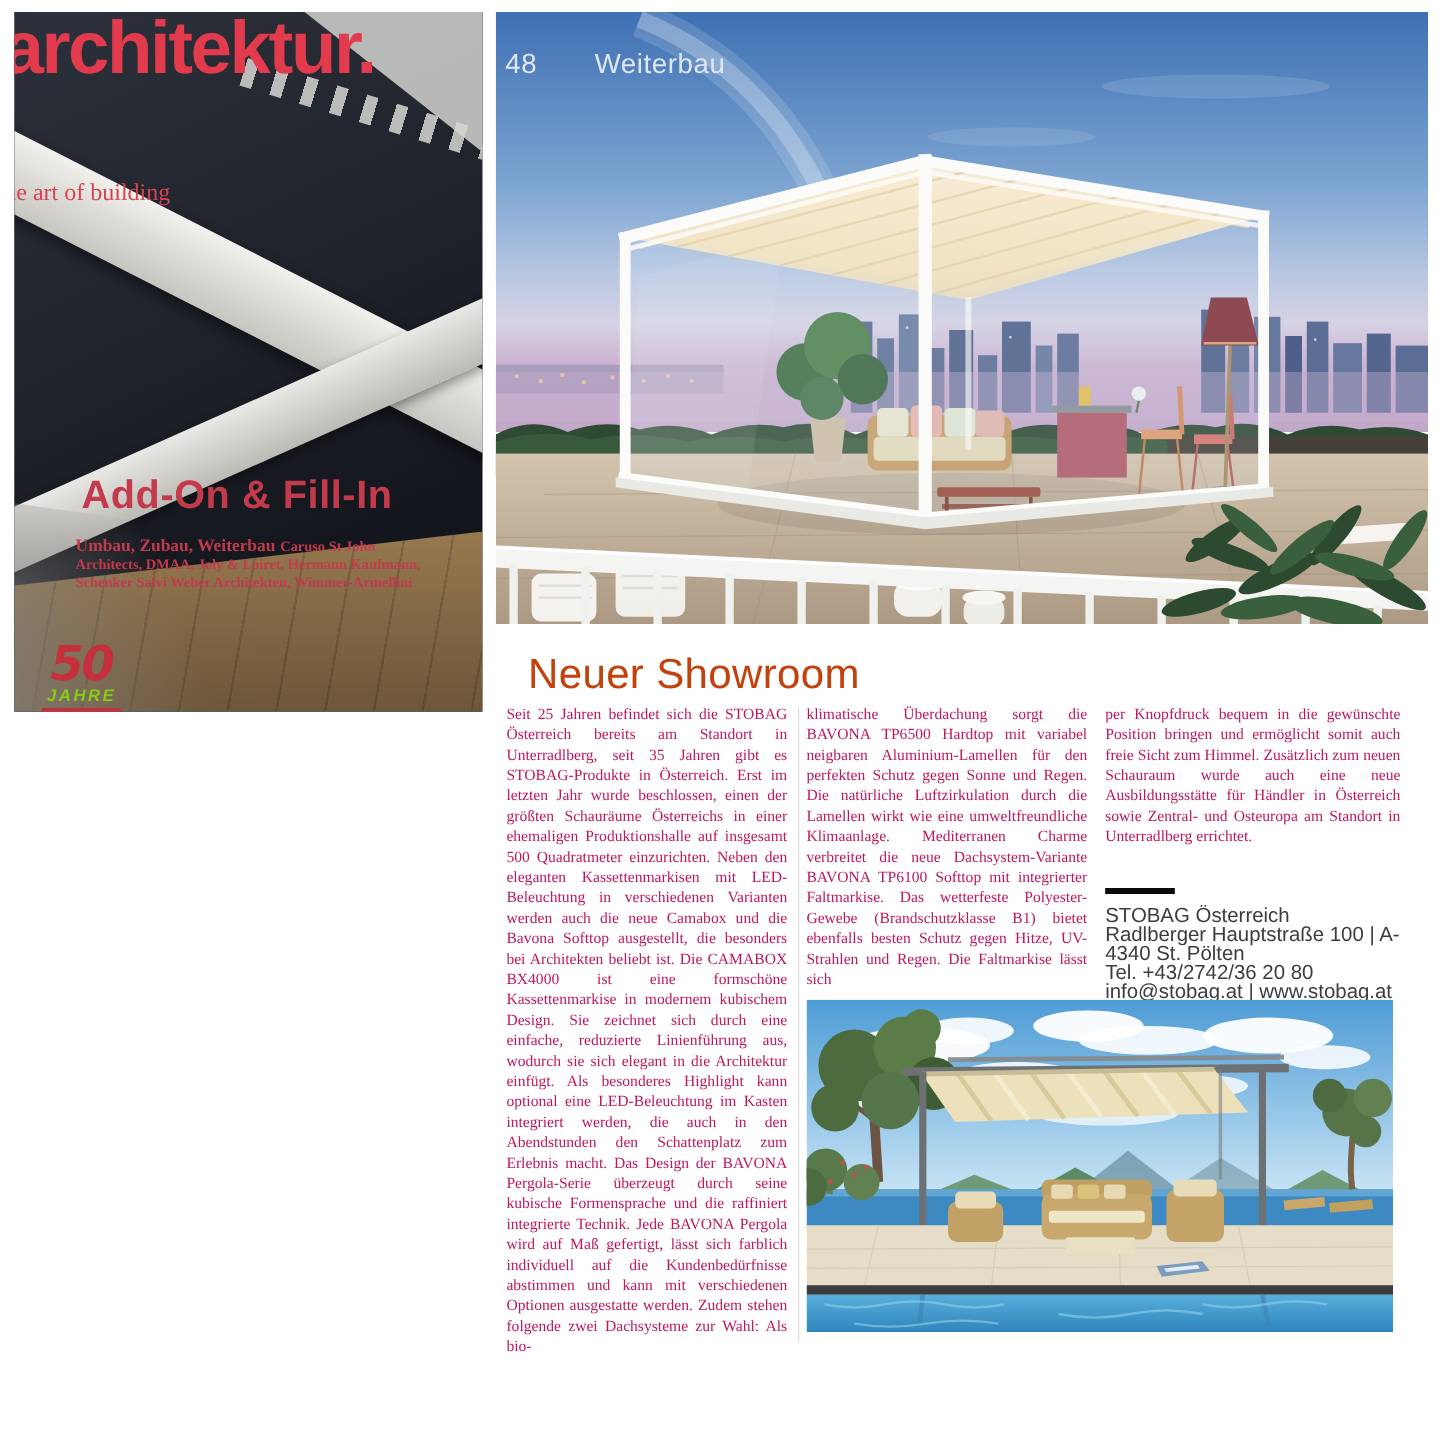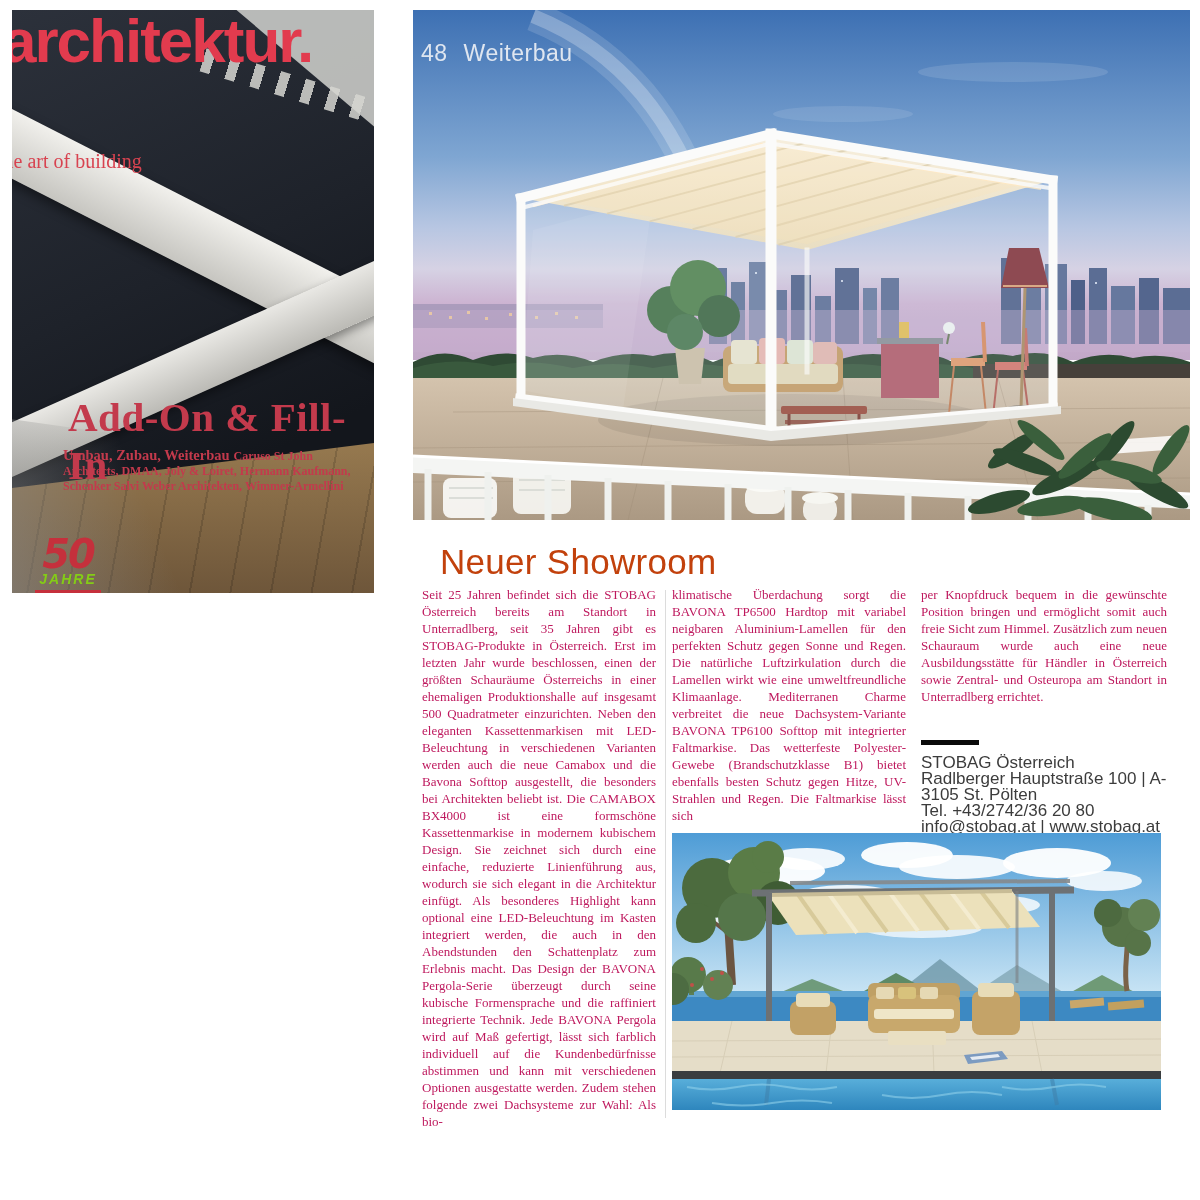"architektur." .cover { width: 362px -> 390px }
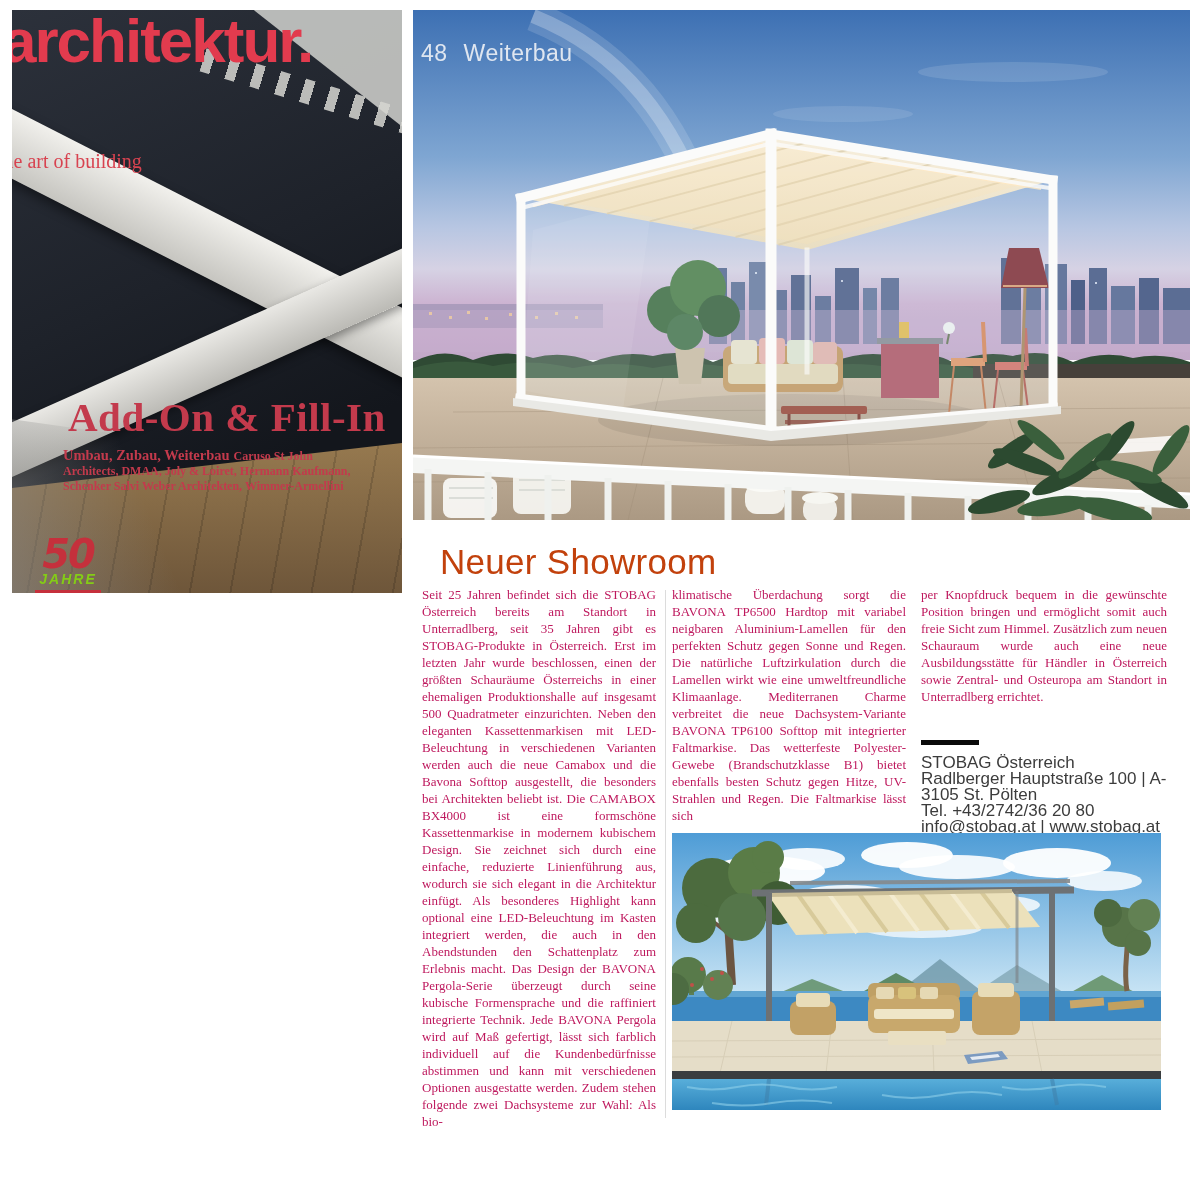"48" .page-header { gap: 16px -> 48px }
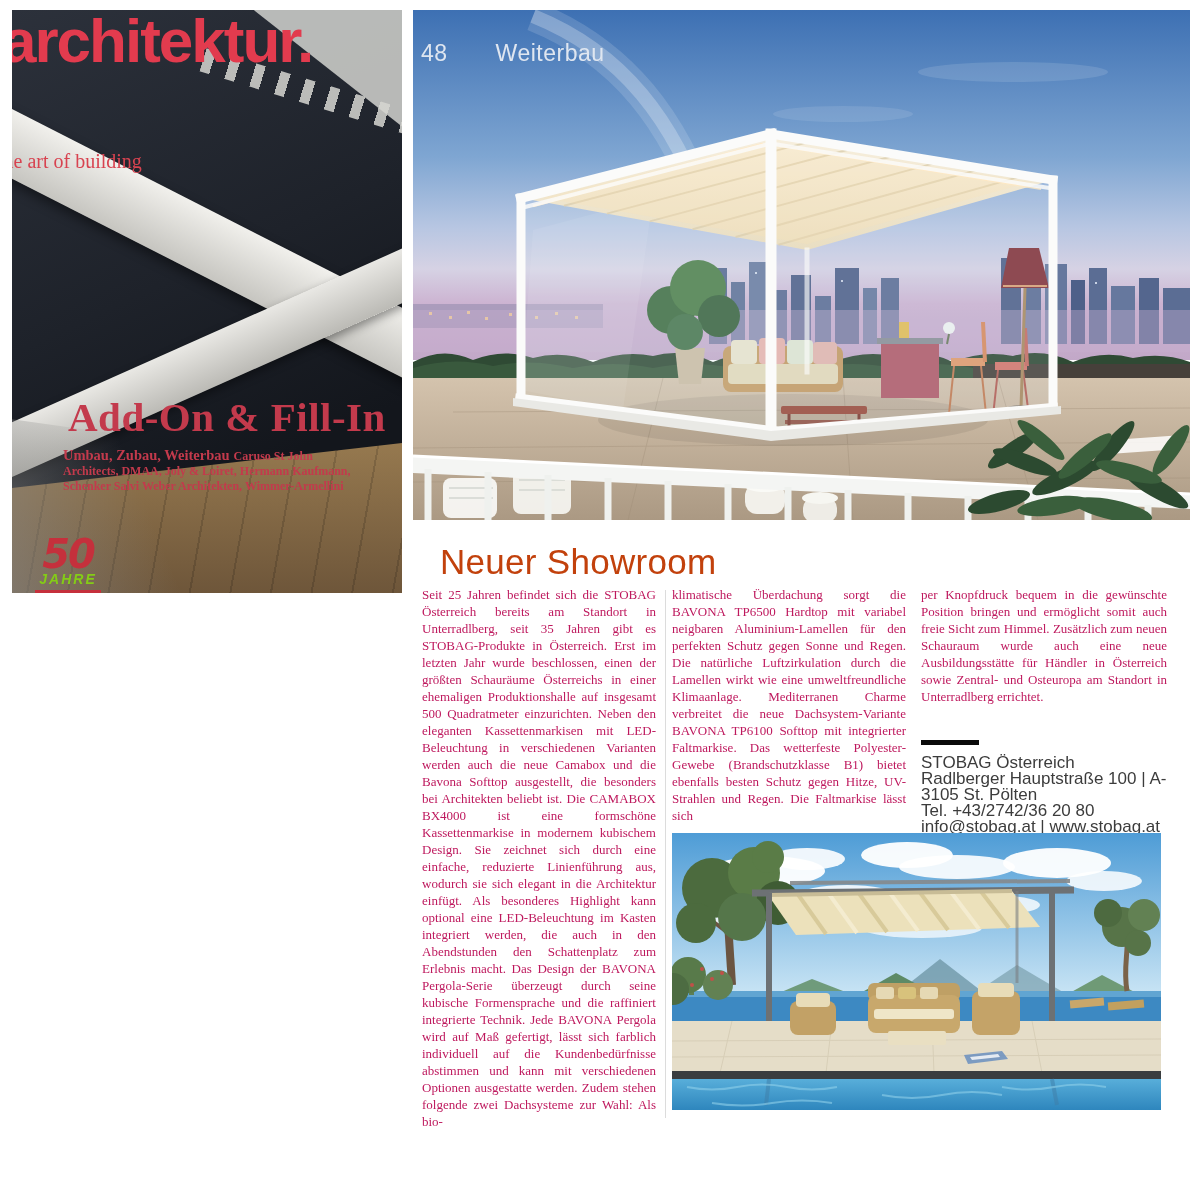"Add-On & Fill-In" .feature-title { font-family: Liberation Serif, serif -> Liberation Sans, sans-serif; font-size: 41px -> 33px }
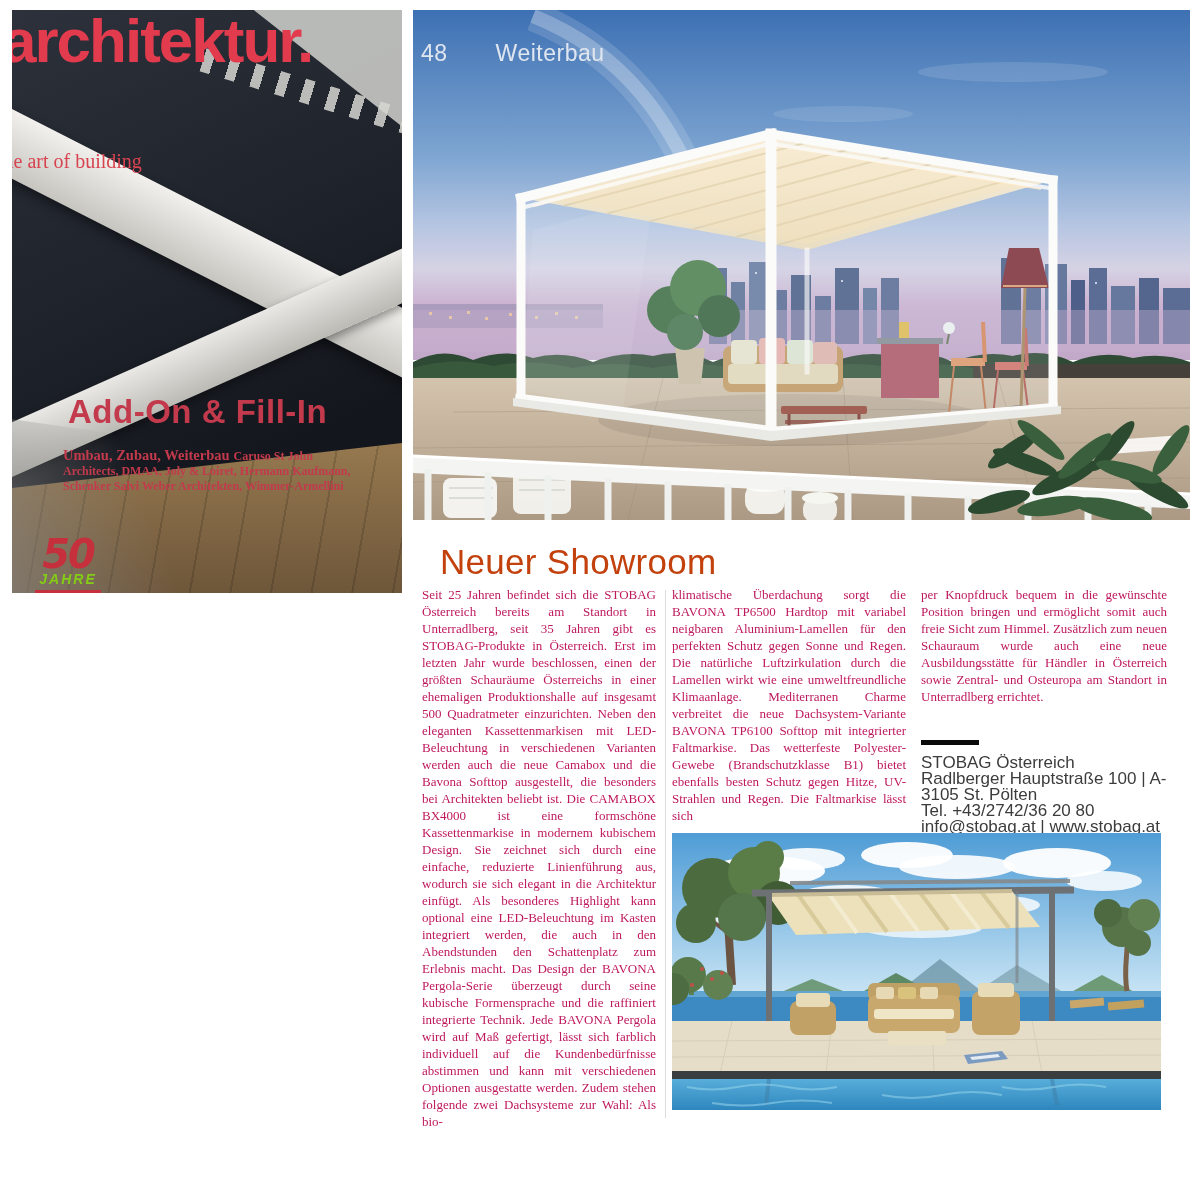"Radlberger Hauptstraße 100 | A-3105" div { text: A-3105 -> A-4340 }
